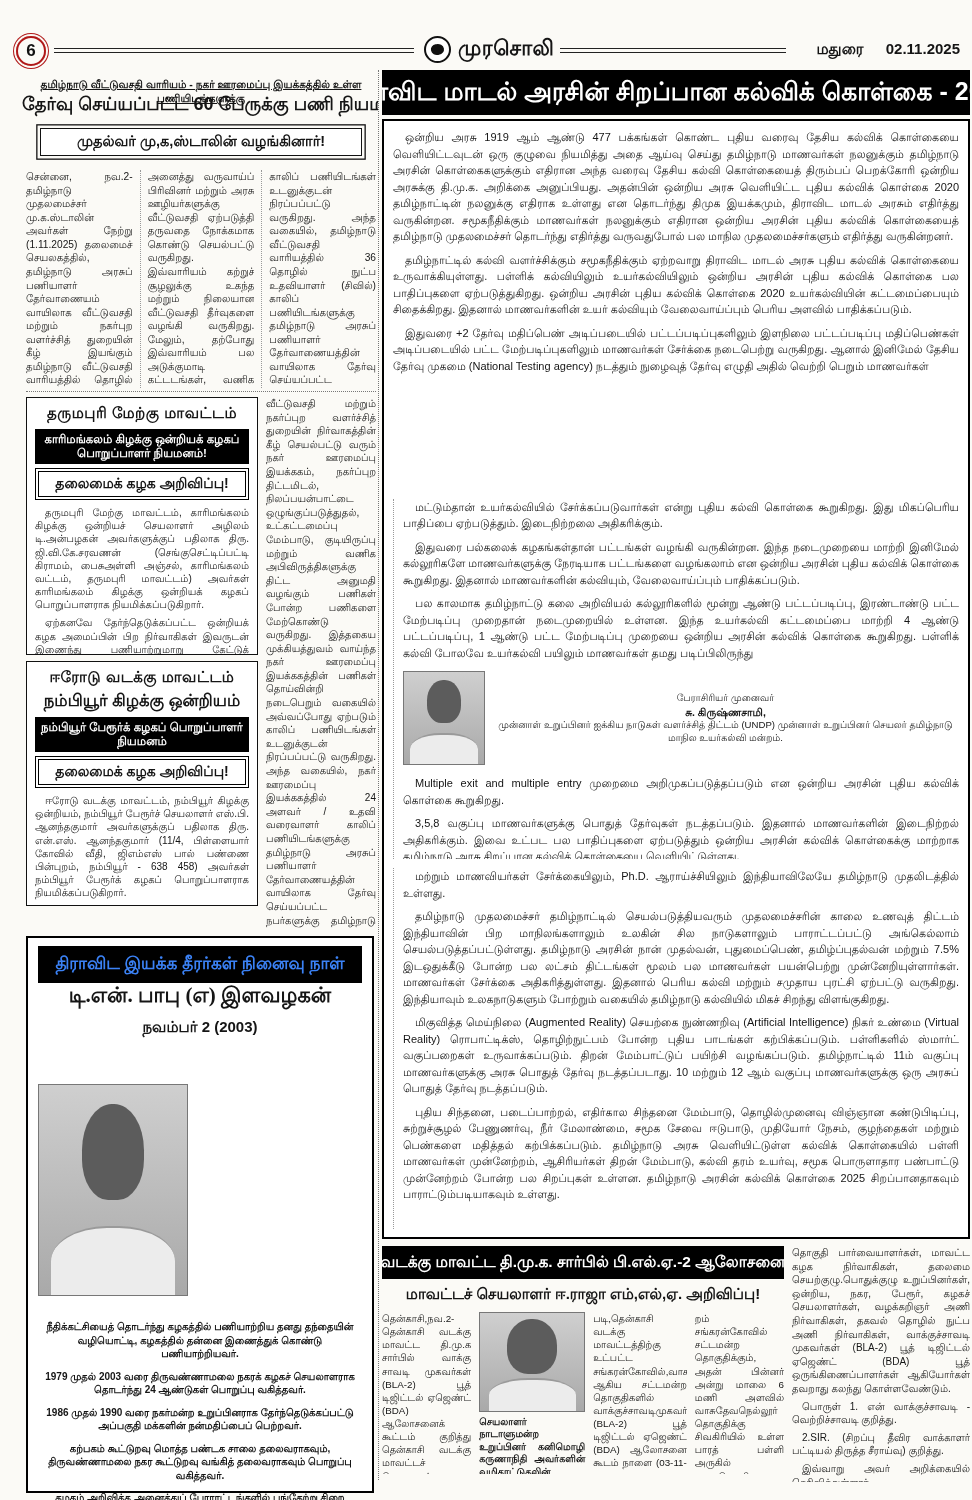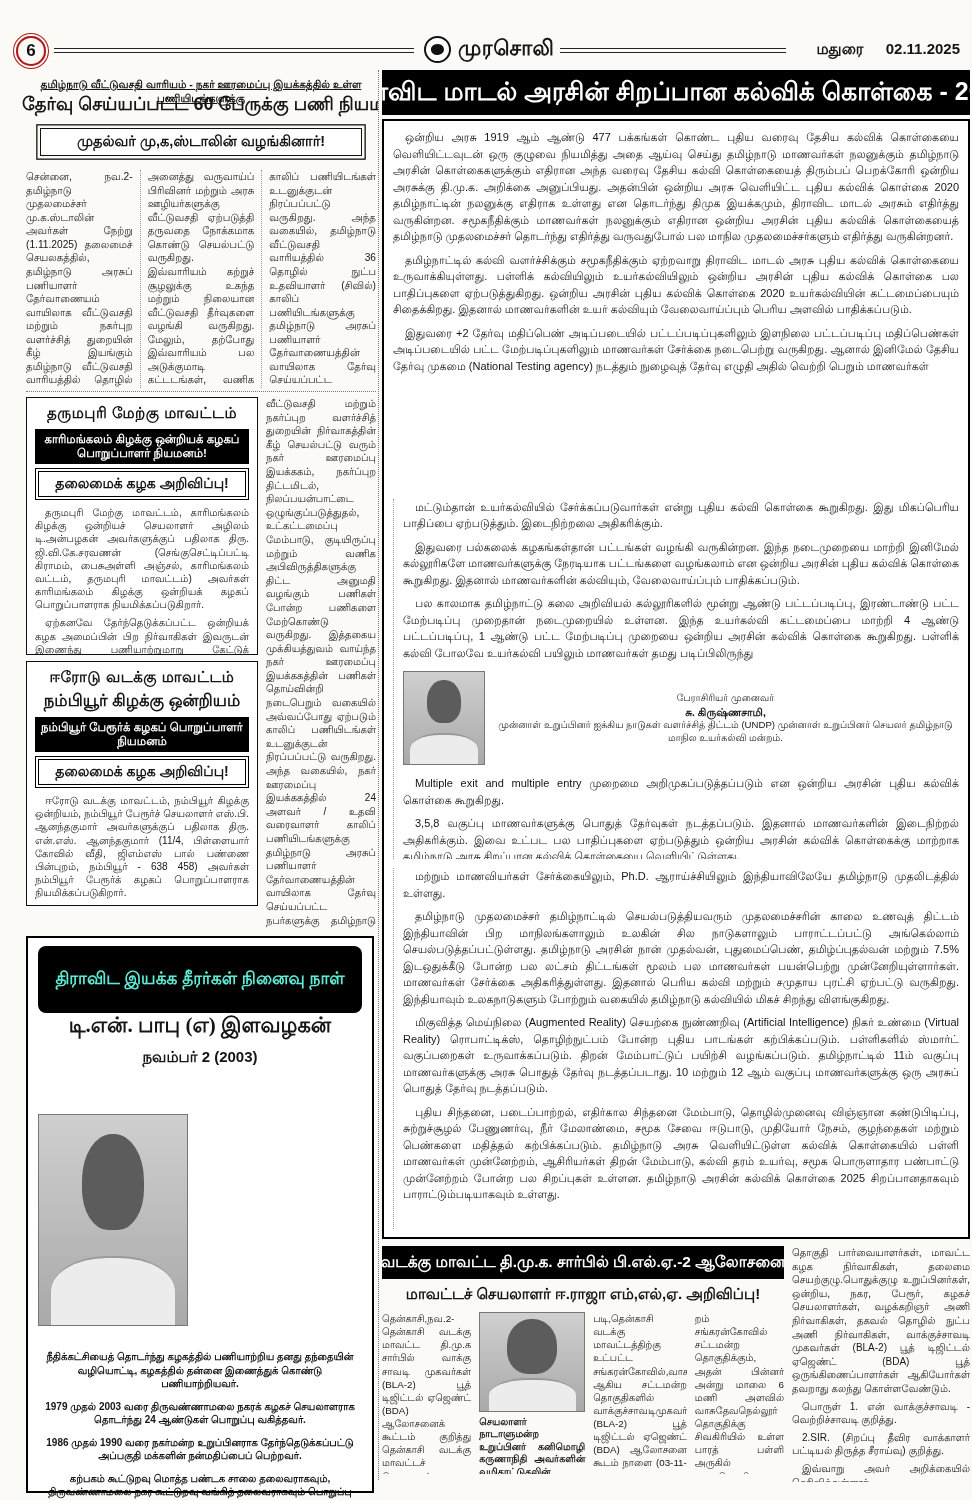"திராவிட இயக்க தீரர்கள் நினைவு நாள்" .mem-banner { border-radius: 8px -> none; color: #5eead4 -> #3b82f6; padding: 23px 2px -> 8px 2px }
